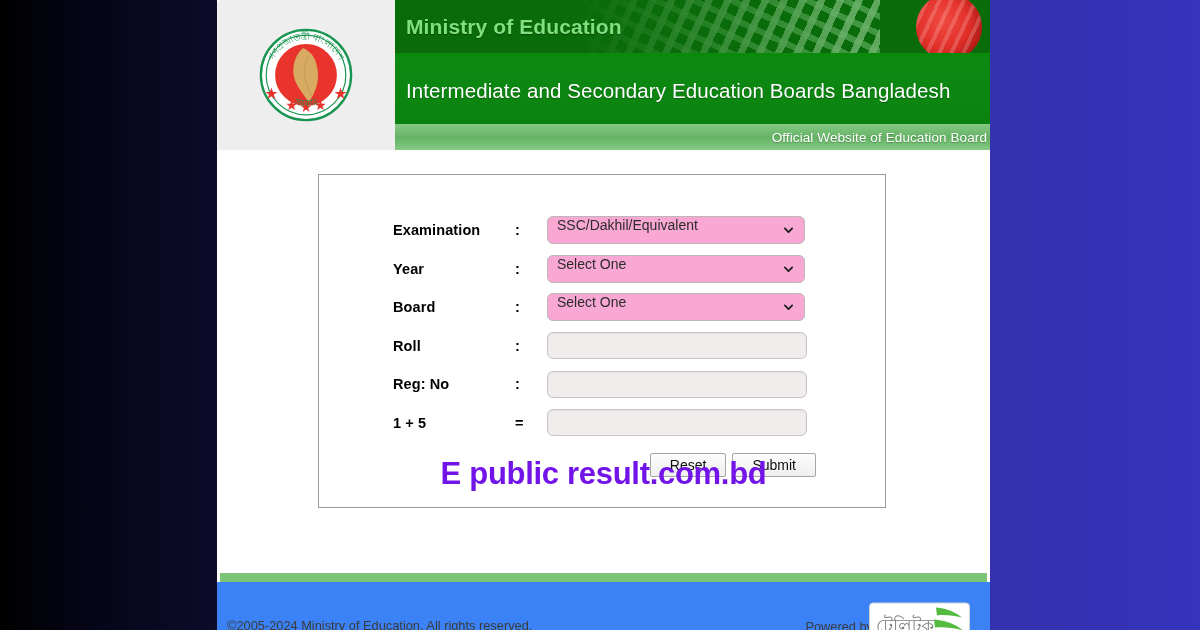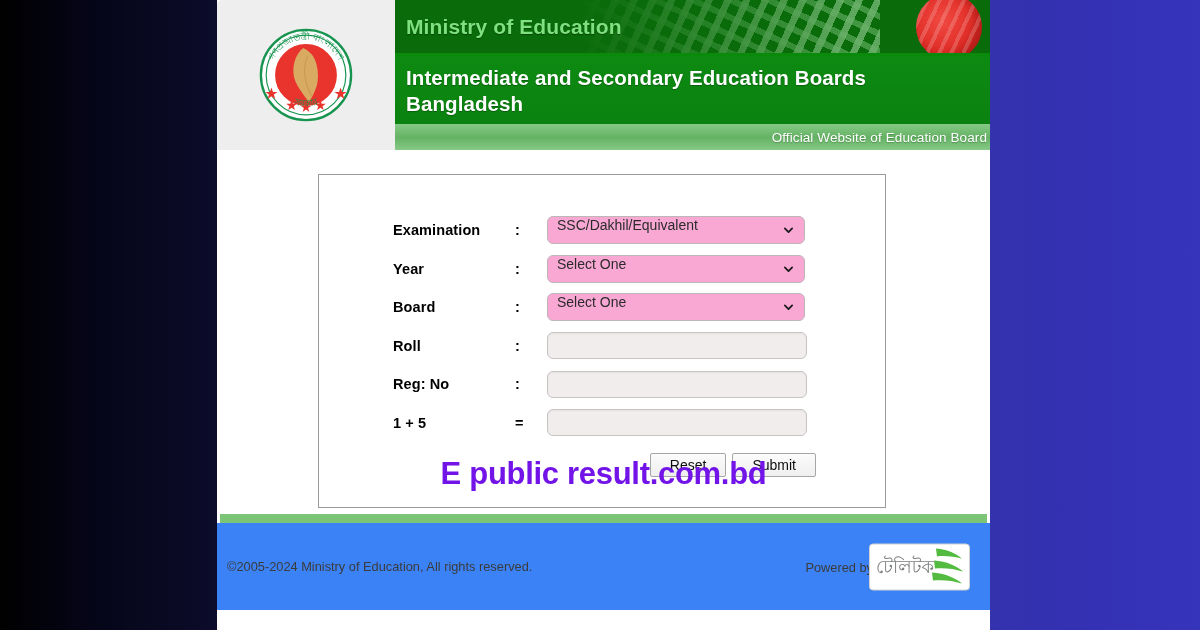"Intermediate and Secondary Education" .boards-title { font-weight: bold -> normal }
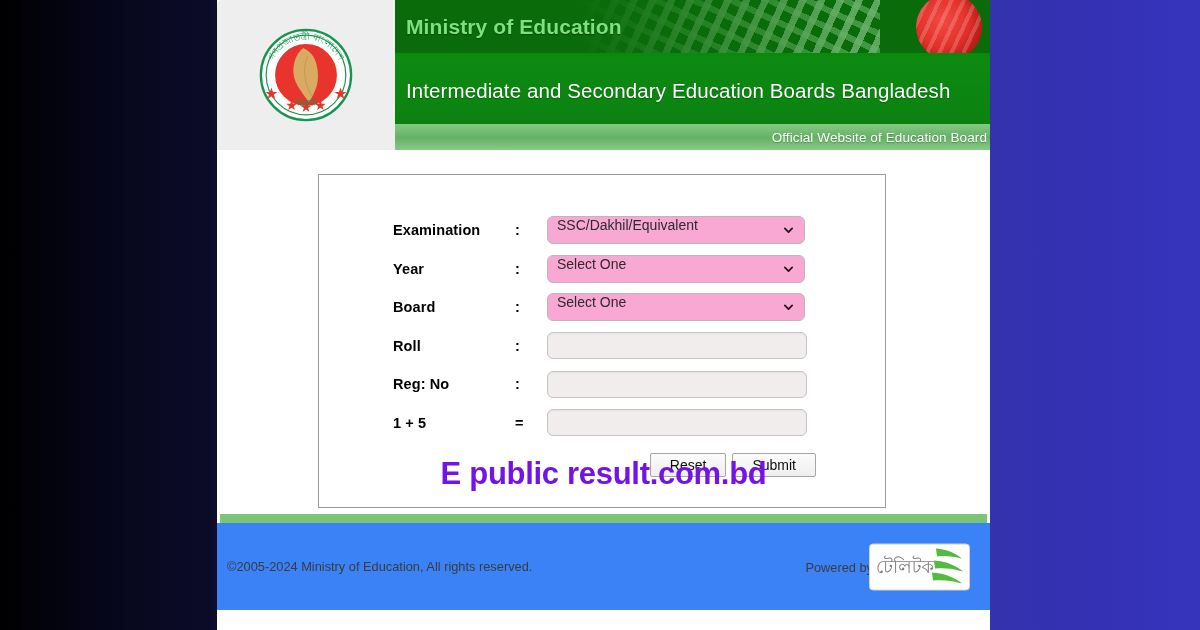"Examination" .main { height: 364px -> 423px }
